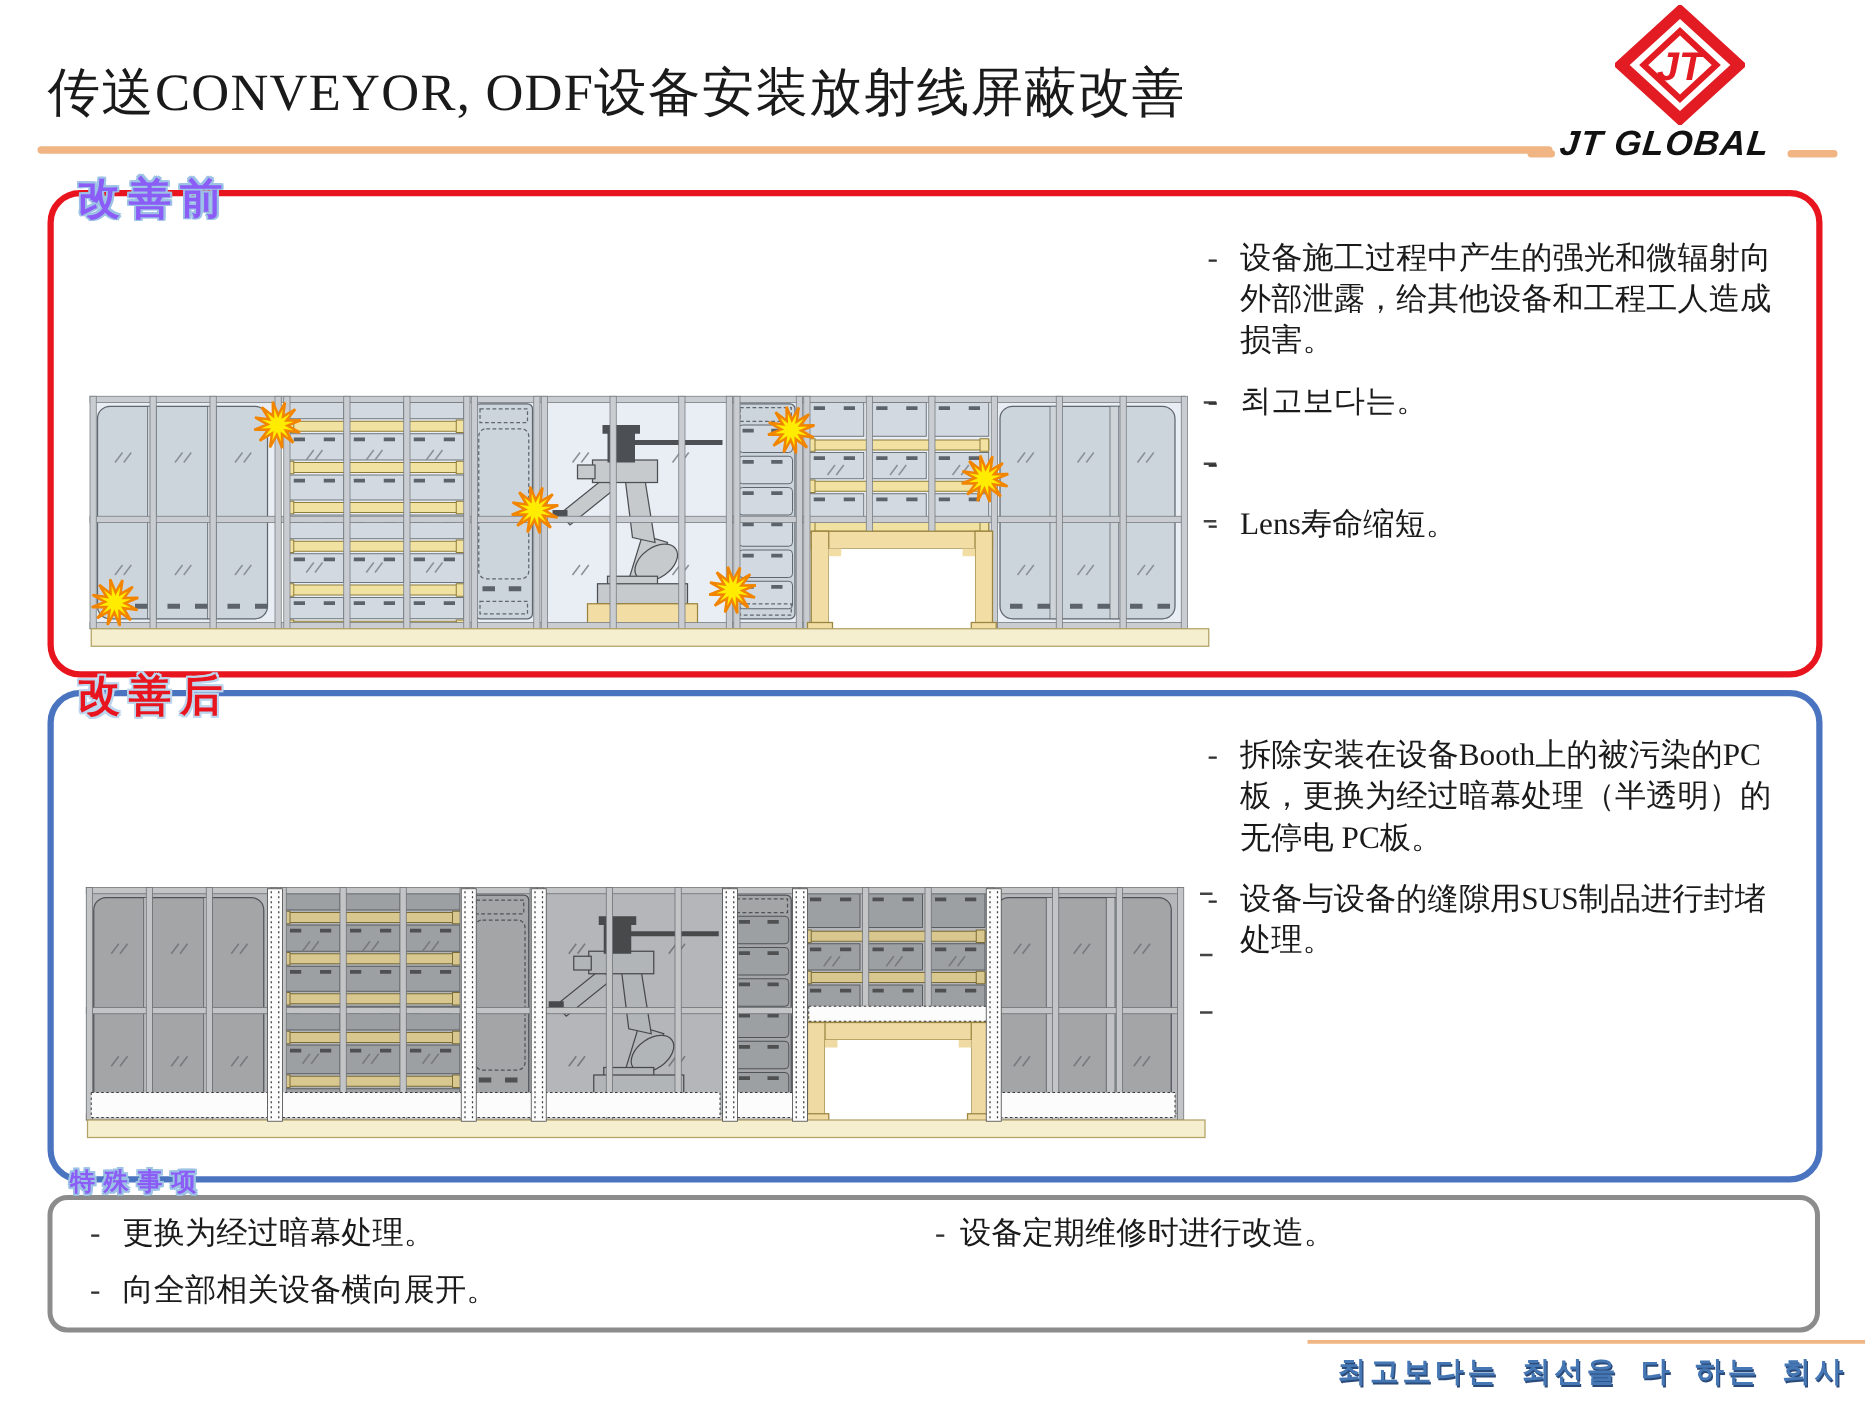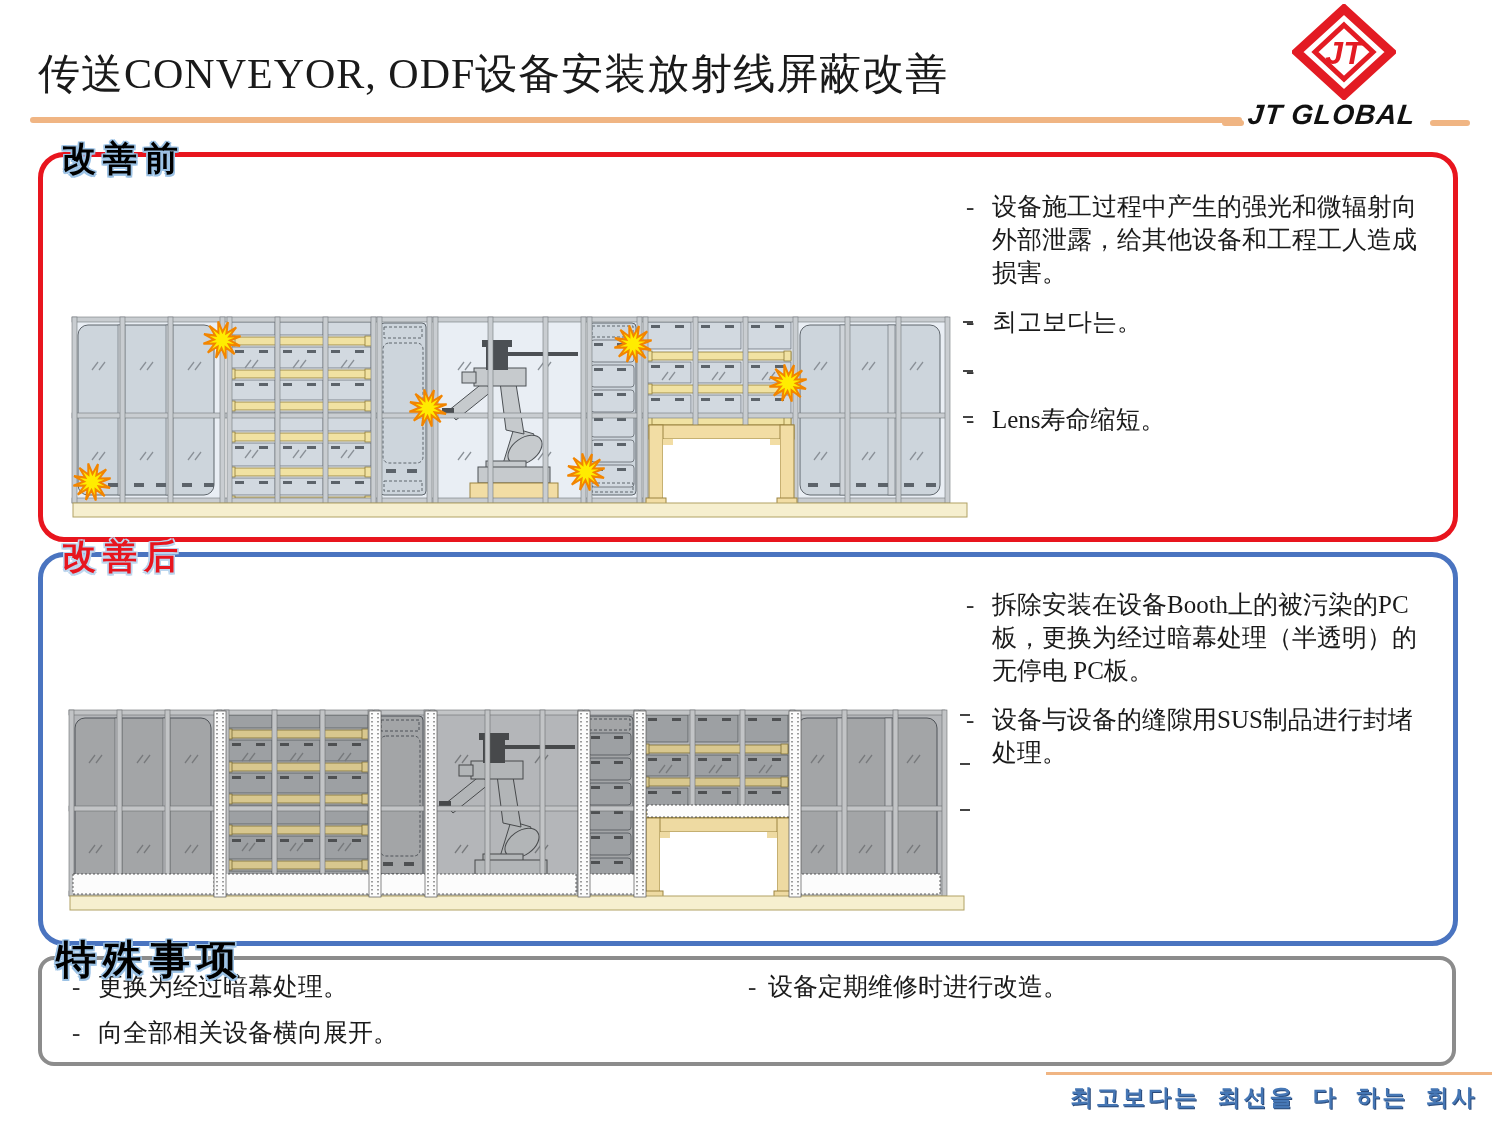"改善前" .lab-white { color: #000000 -> #8b5cf6 }
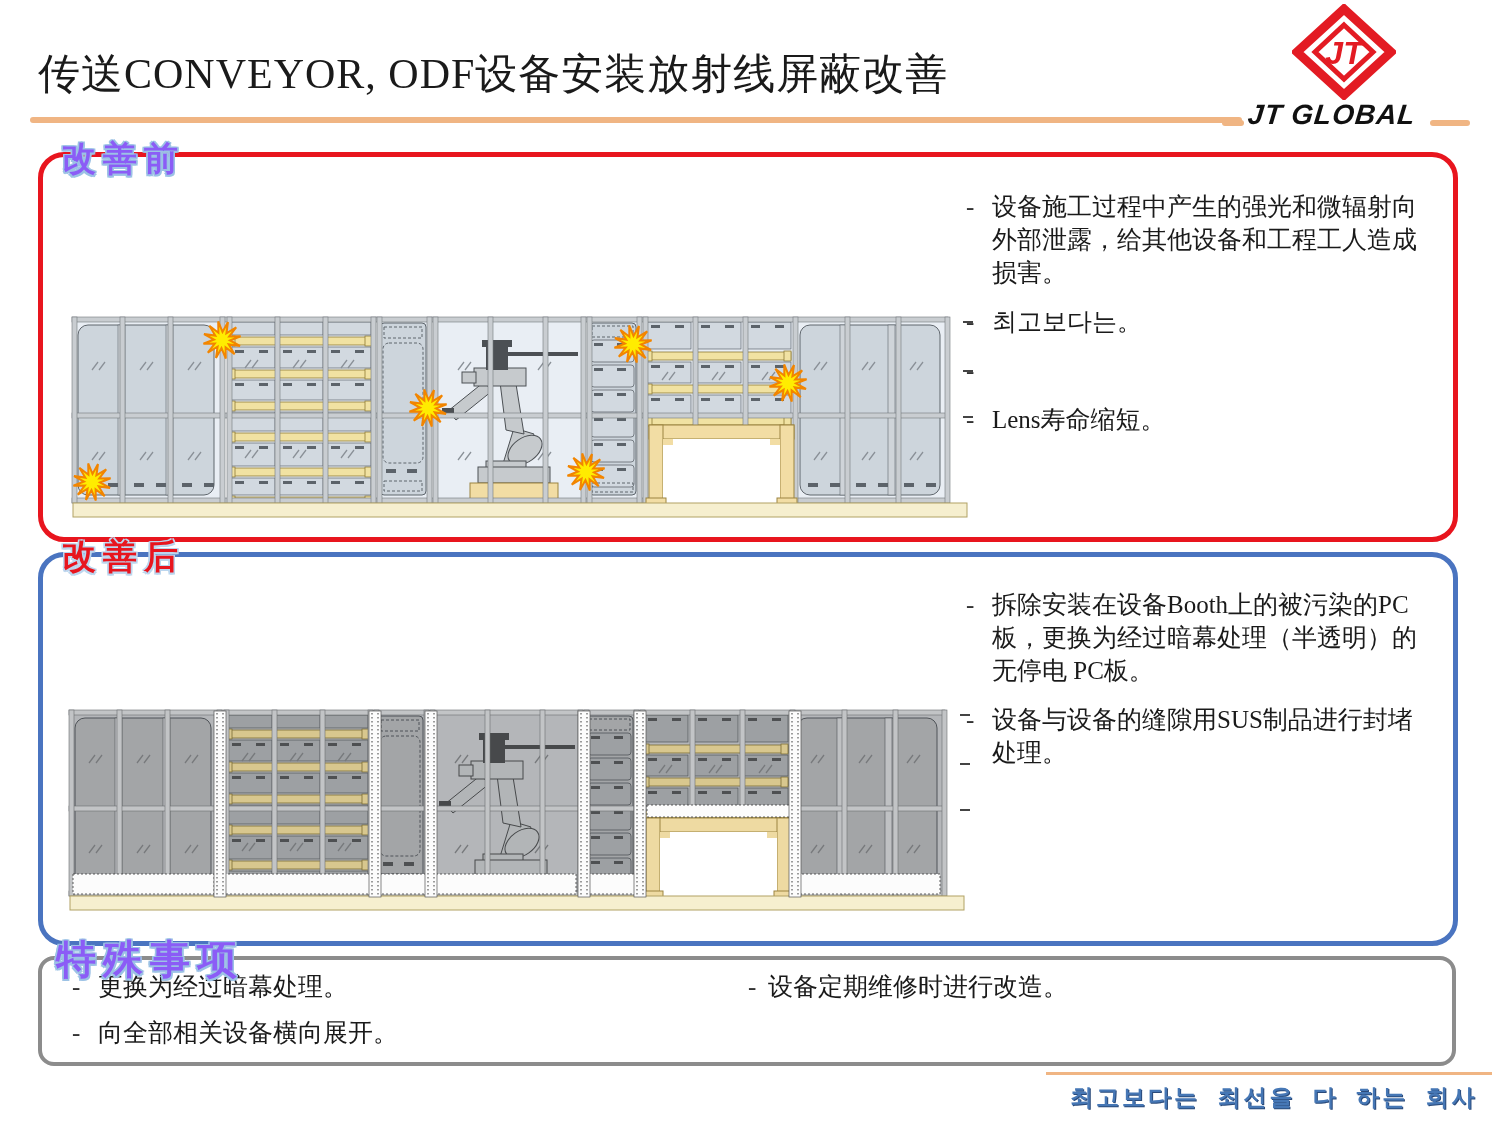"特殊事项" .lab-special { font-size: 40px -> 20px }
